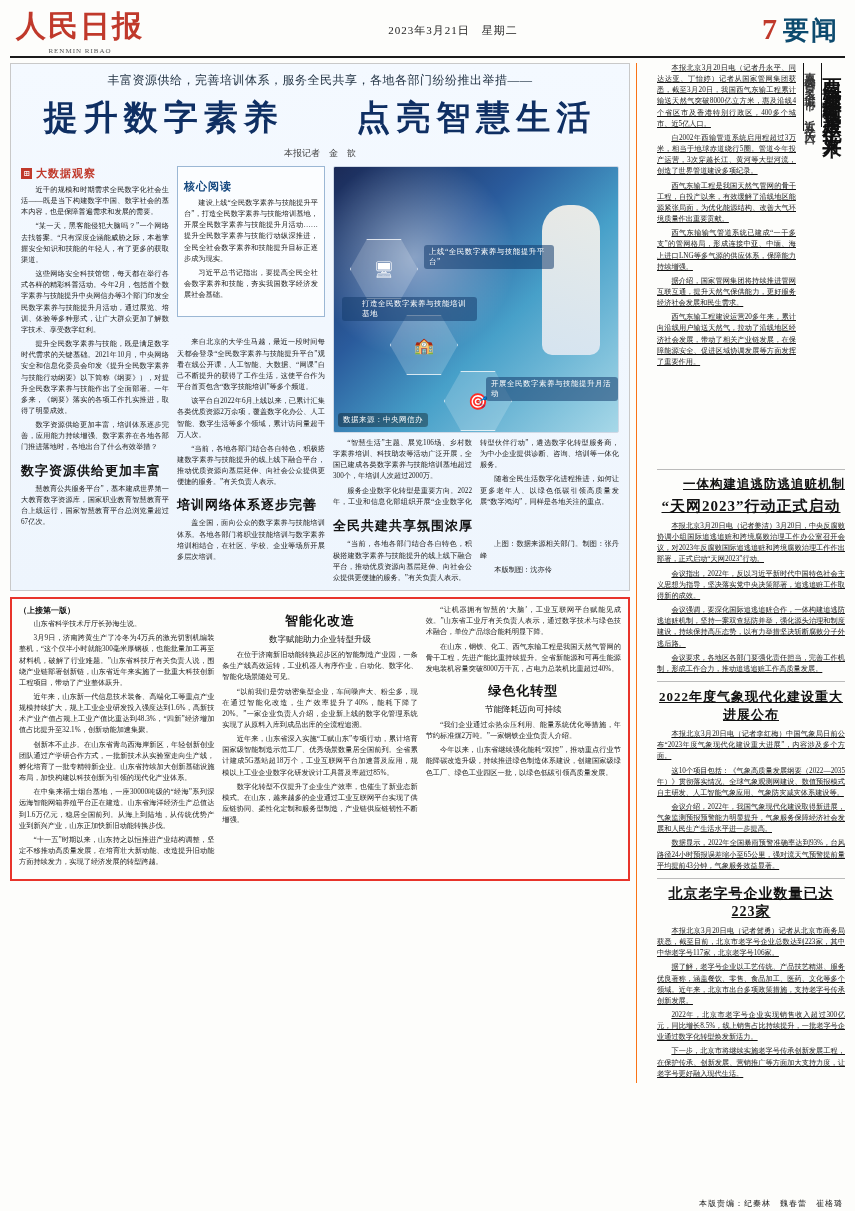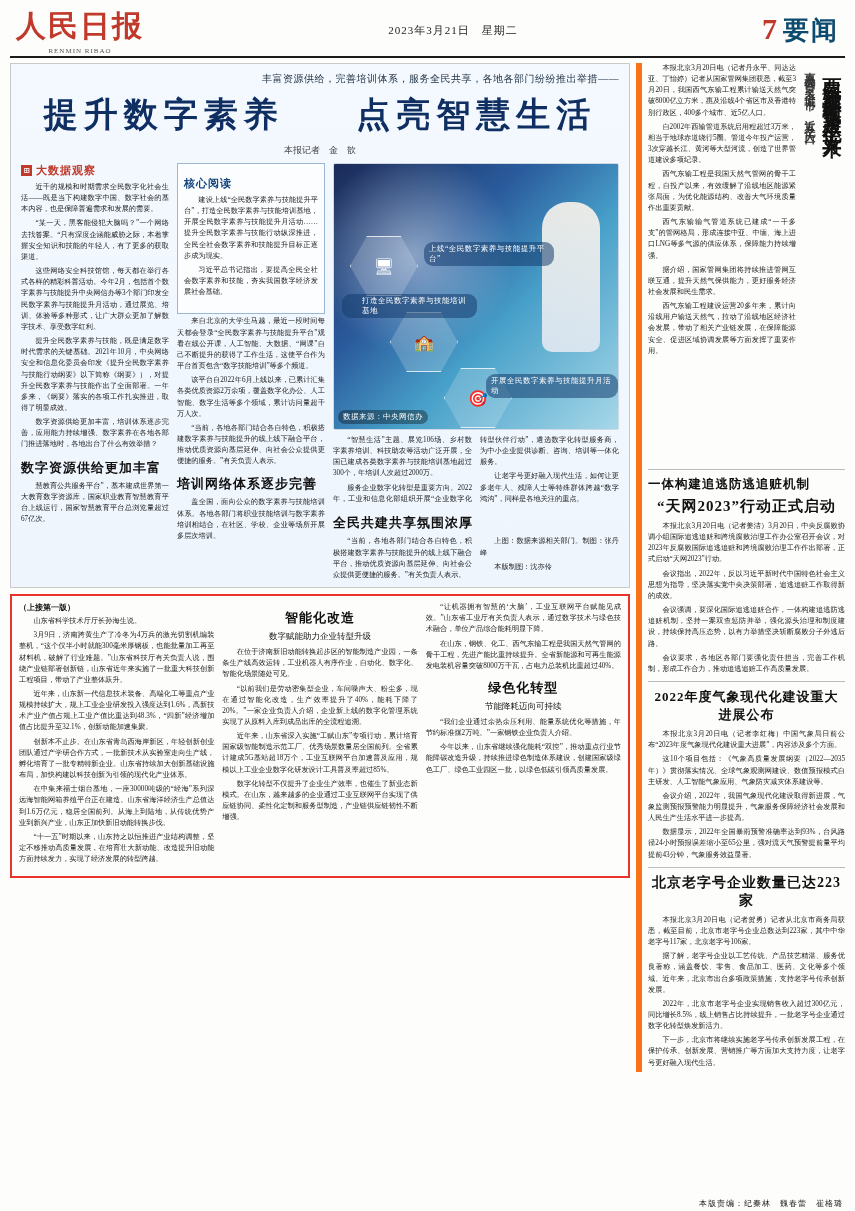"本报北京3月20日电（记者丹永平、同达达亚、丁怡婷）记者从国家管网集团获悉，截至" .col-right { border-left: 6px solid #f97316 -> 1px solid #f97316; padding-left: 6px -> 20px; text-decoration: none -> underline }
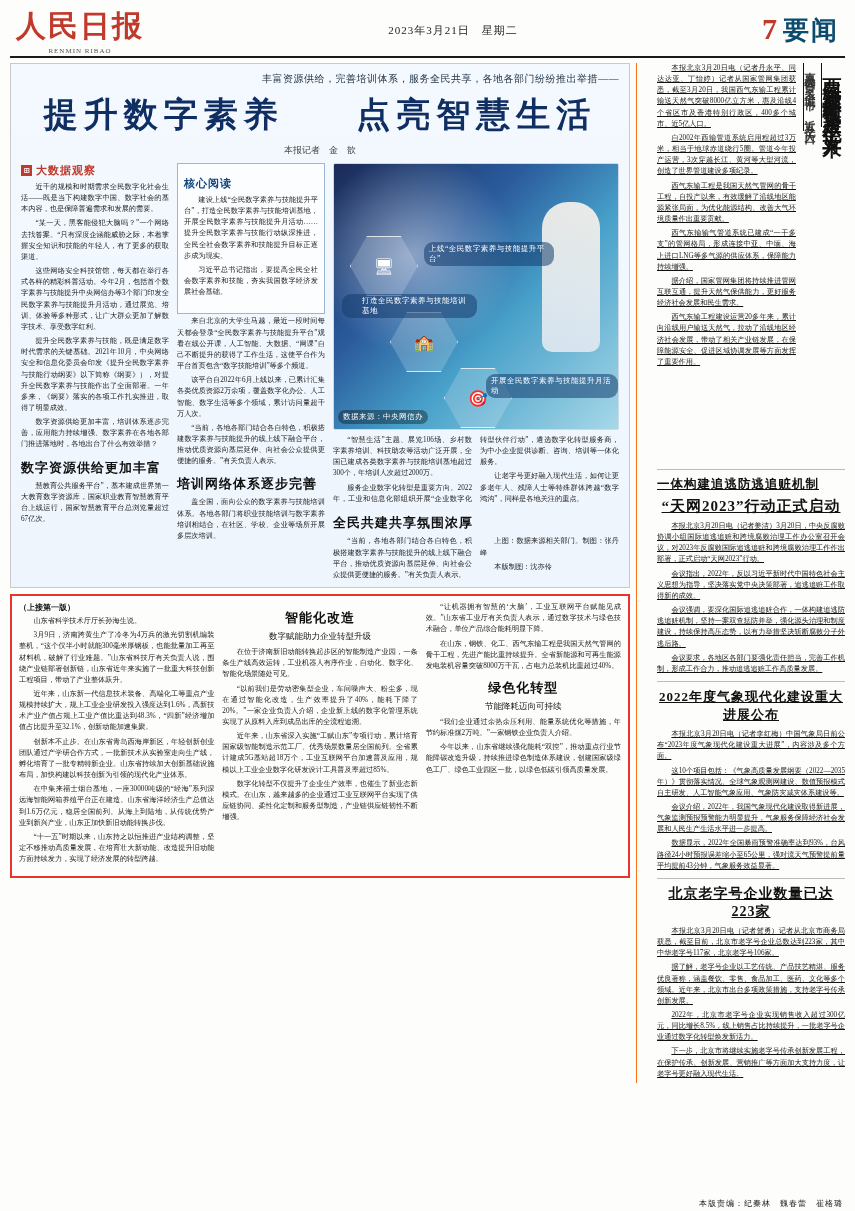"丰富资源供给，完善培训体系，服务全民共享，各地各部门纷纷推出举措——" .hero-kicker { font-size: 10px -> 12px; text-align: right -> center }
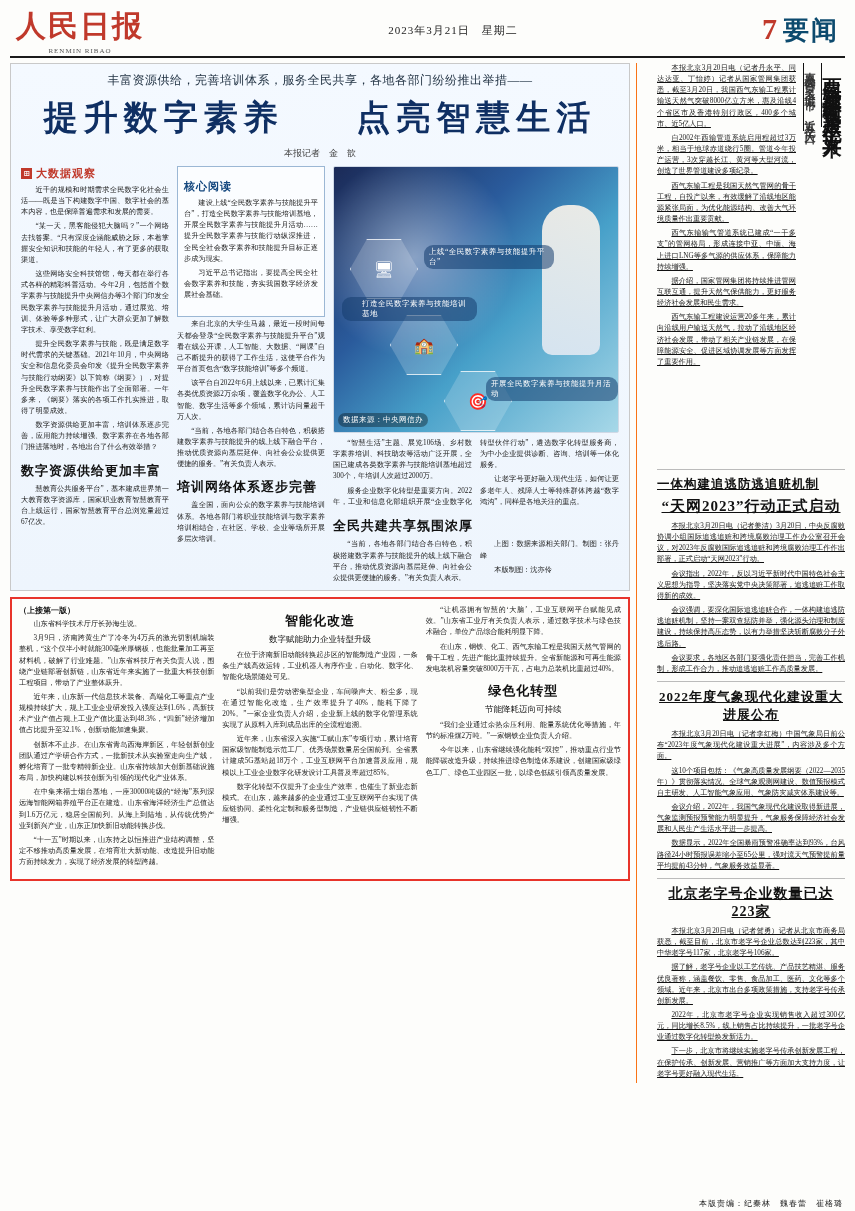"上线“全民数字素养与技能提升平台”" .cap { border-radius: 9px -> 3px }
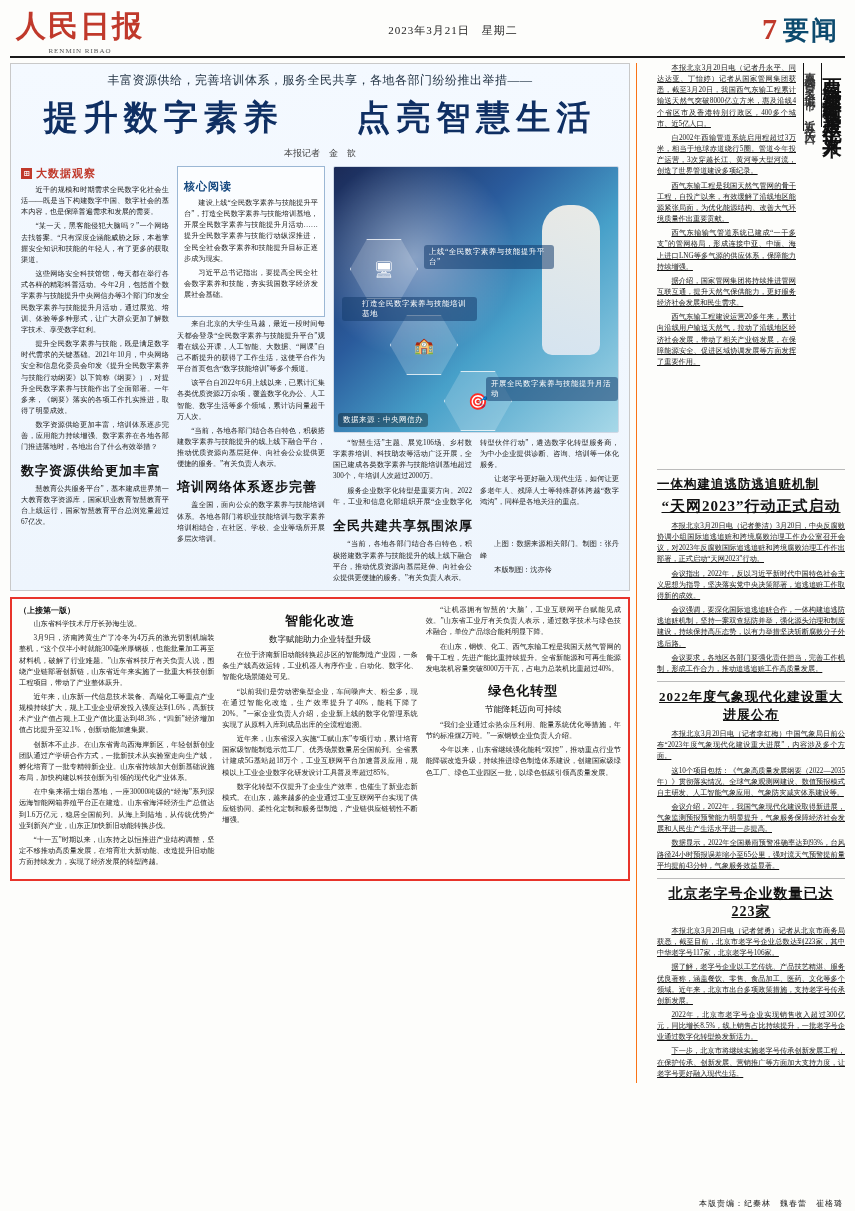"来自北京的大学生马越，最近一段时间每天都会登录“全民数字素养与技能提升平台”观看" div.tiny { margin-top: 2px -> 20px }
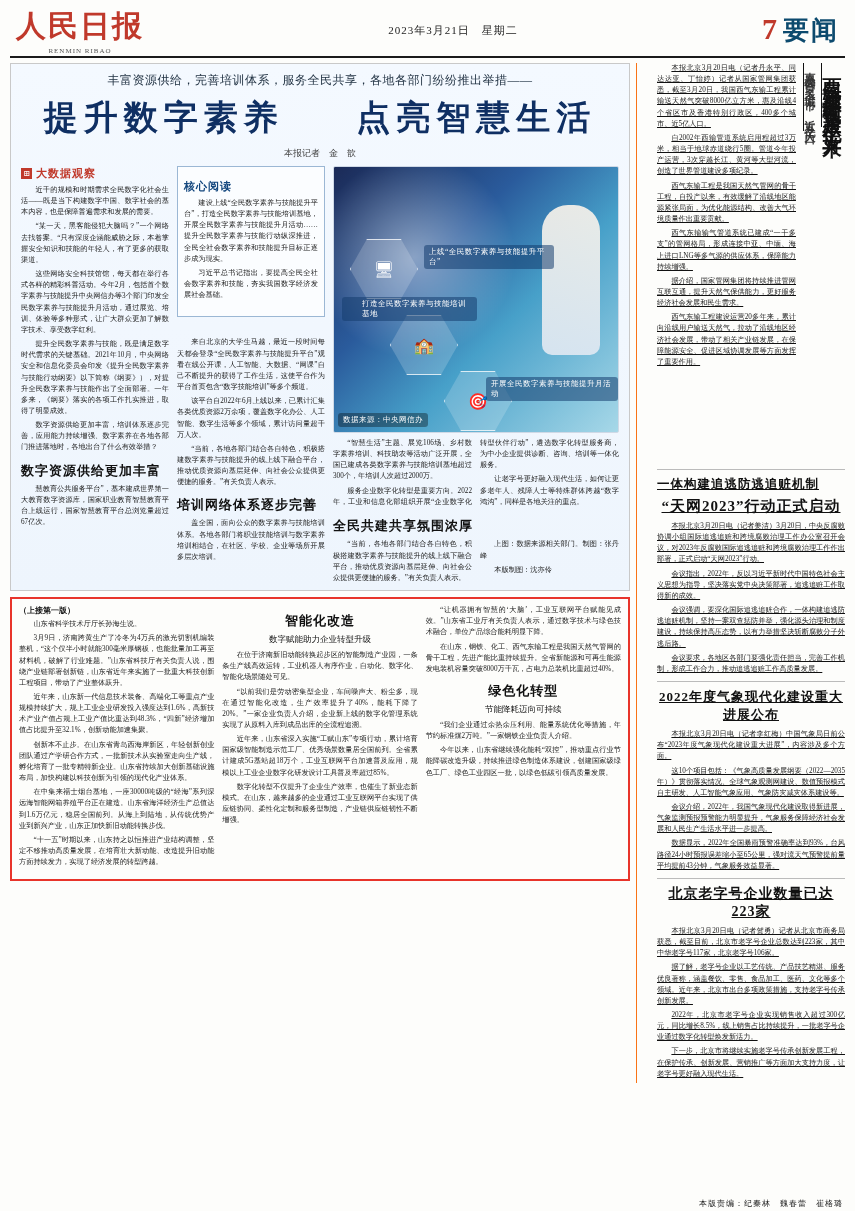"让老字号更好融入现代生活，如何让更多老年人、残障人士等特殊群体跨越“数字鸿沟”，" p { text: 让老字号更好融入现代生活，如何让更多老年人、残障人士等特殊群体跨越 -> 随着全民生活数字化进程推进，如何让更多老年人、以绿色低碳引领高质量发展 }
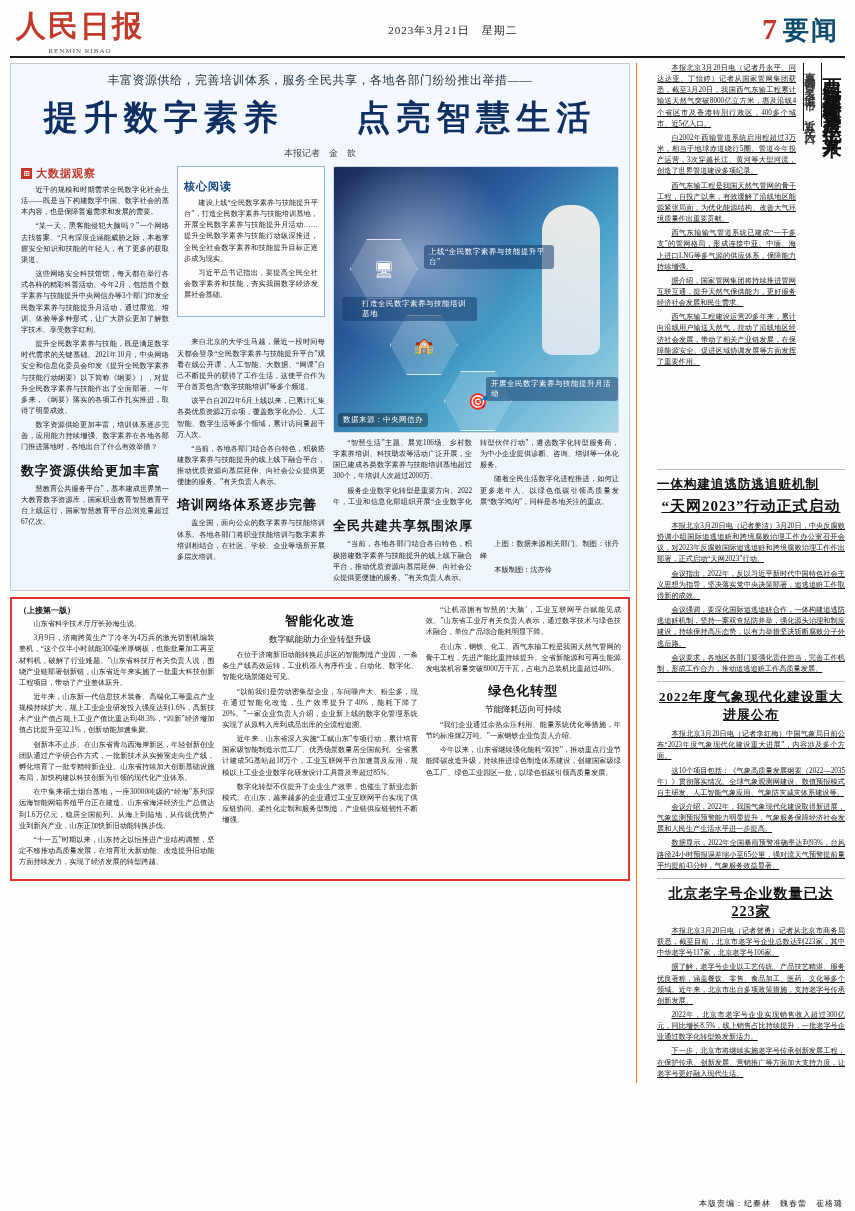"一体构建追逃防逃追赃机制" .rt-head { text-align: left -> right }
